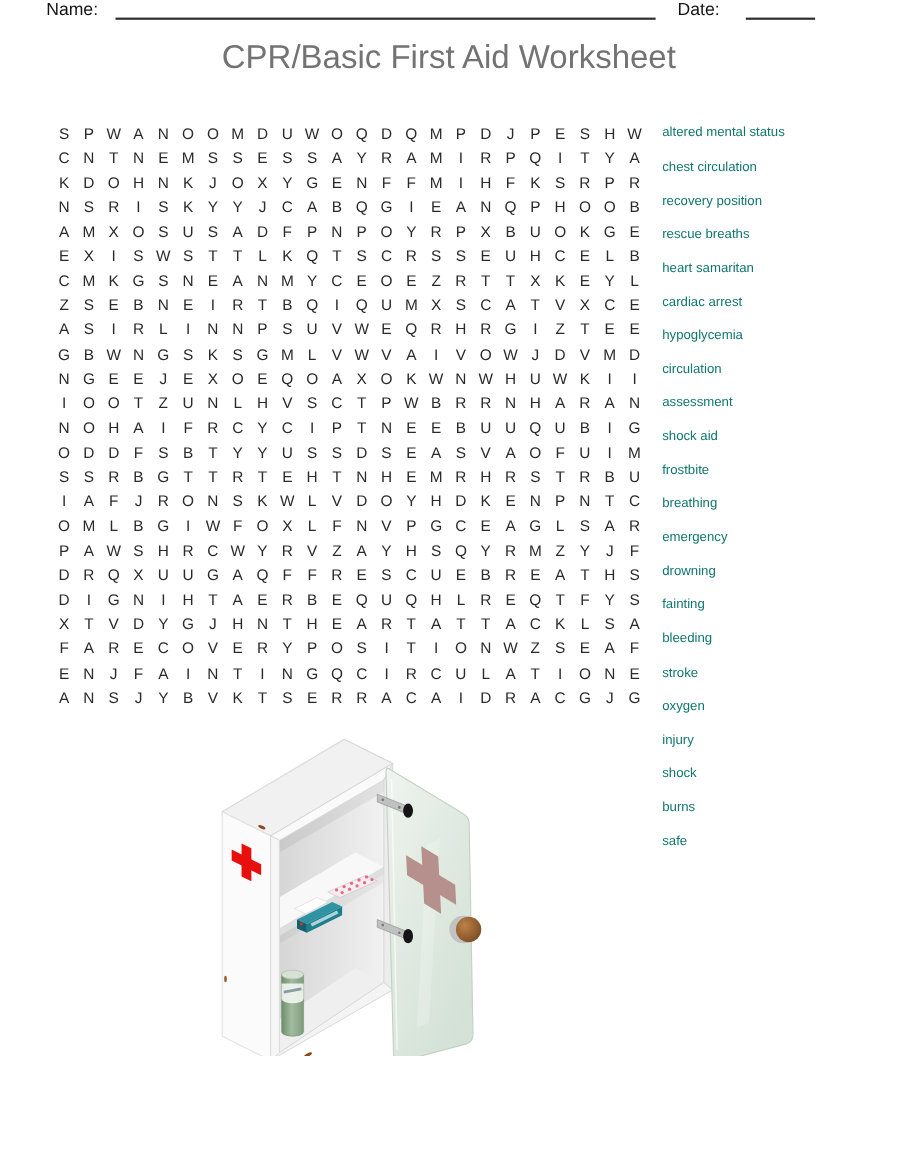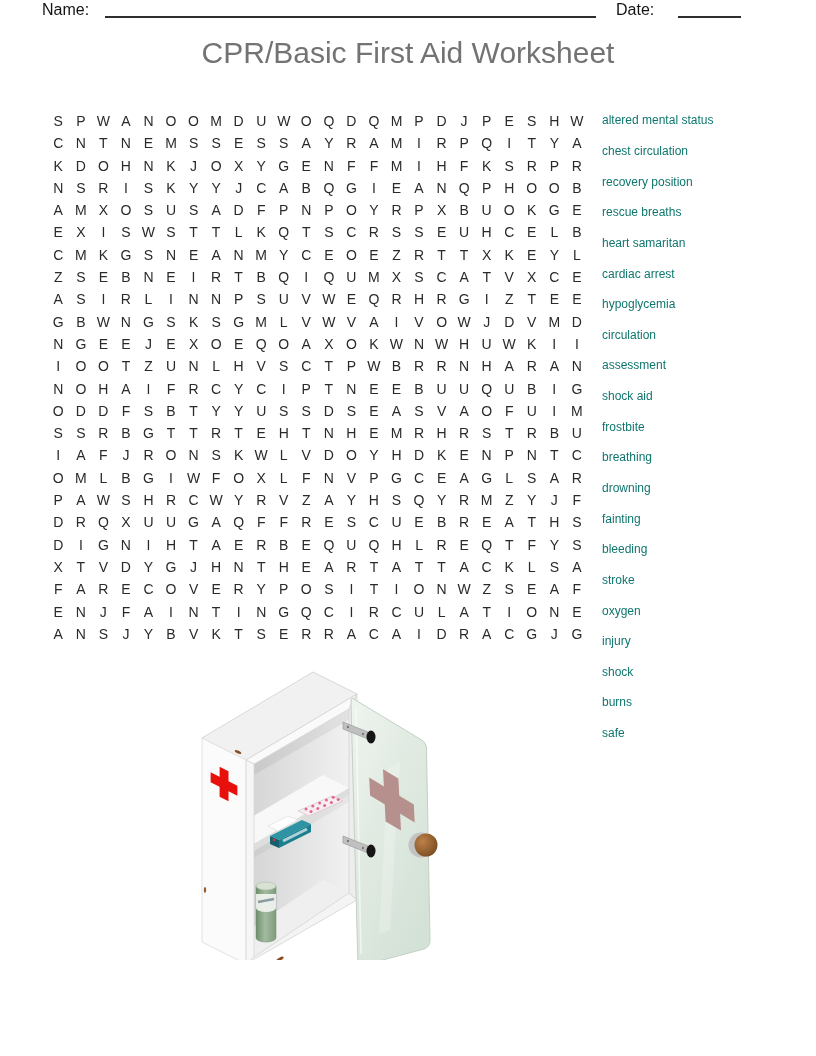"emergency" li { html: none -> <li>emergency</li> }
